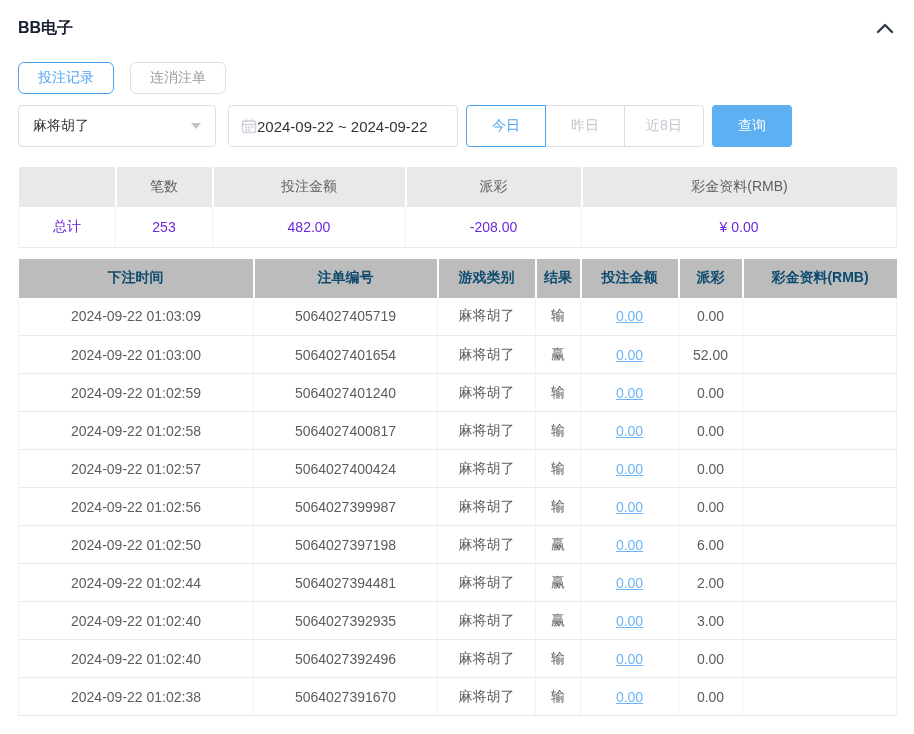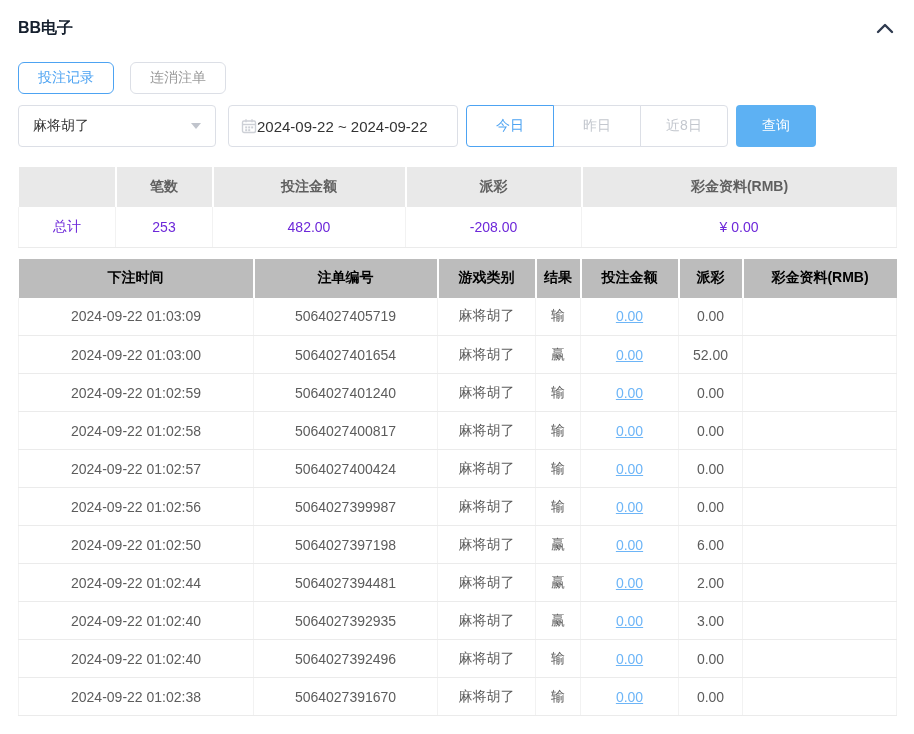"今日" .btn-group button { width: 88px -> 80px }
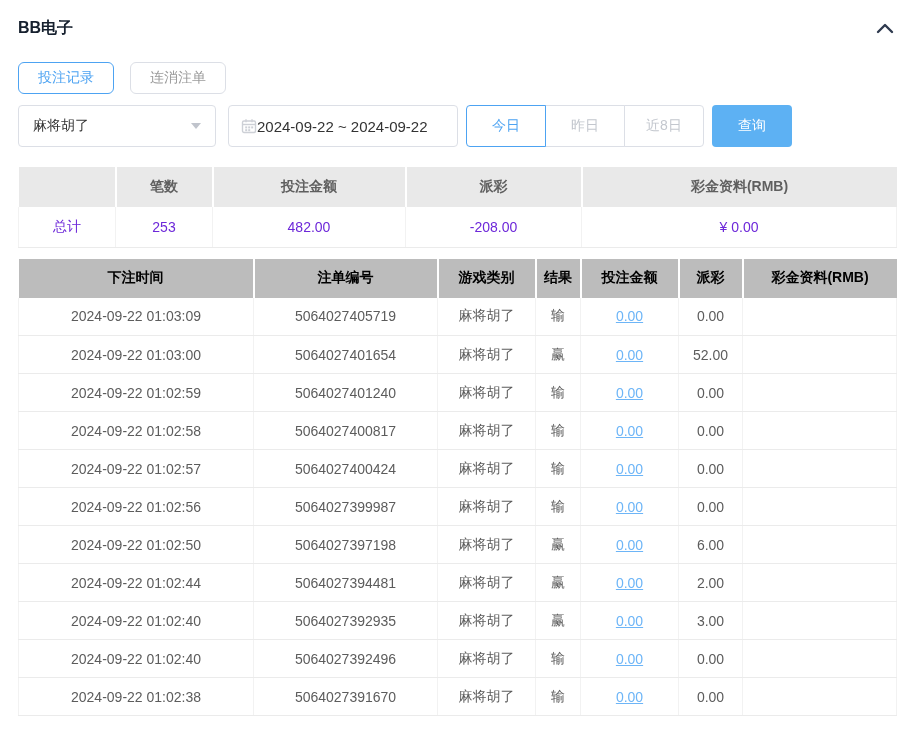"笔数" .summary-table th { font-weight: bold -> normal }
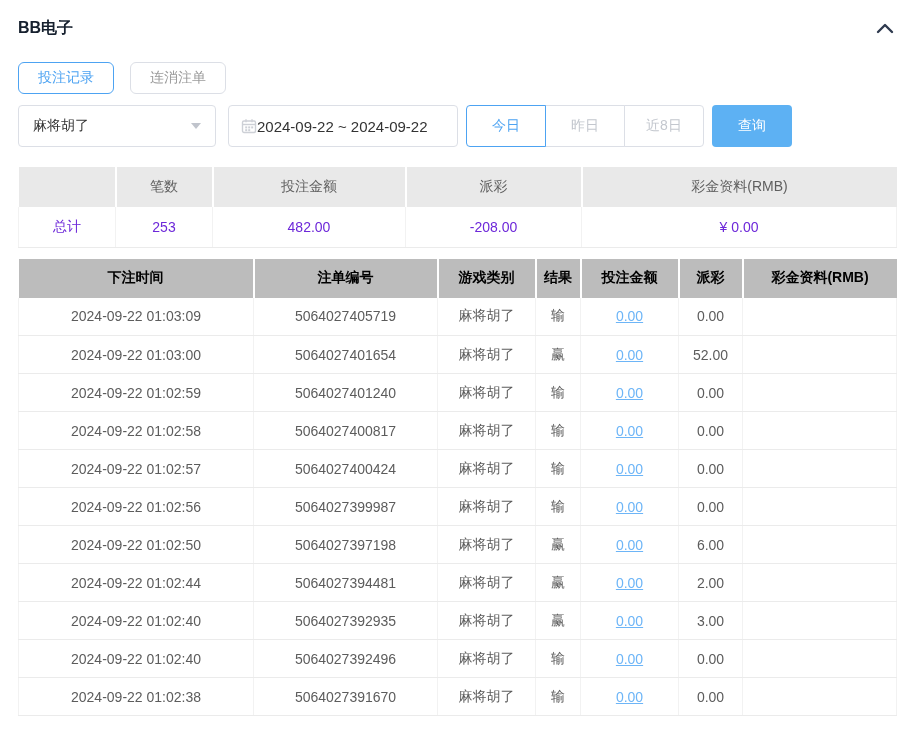"下注时间" .detail-table th { color: #000000 -> #0c4a6e }
